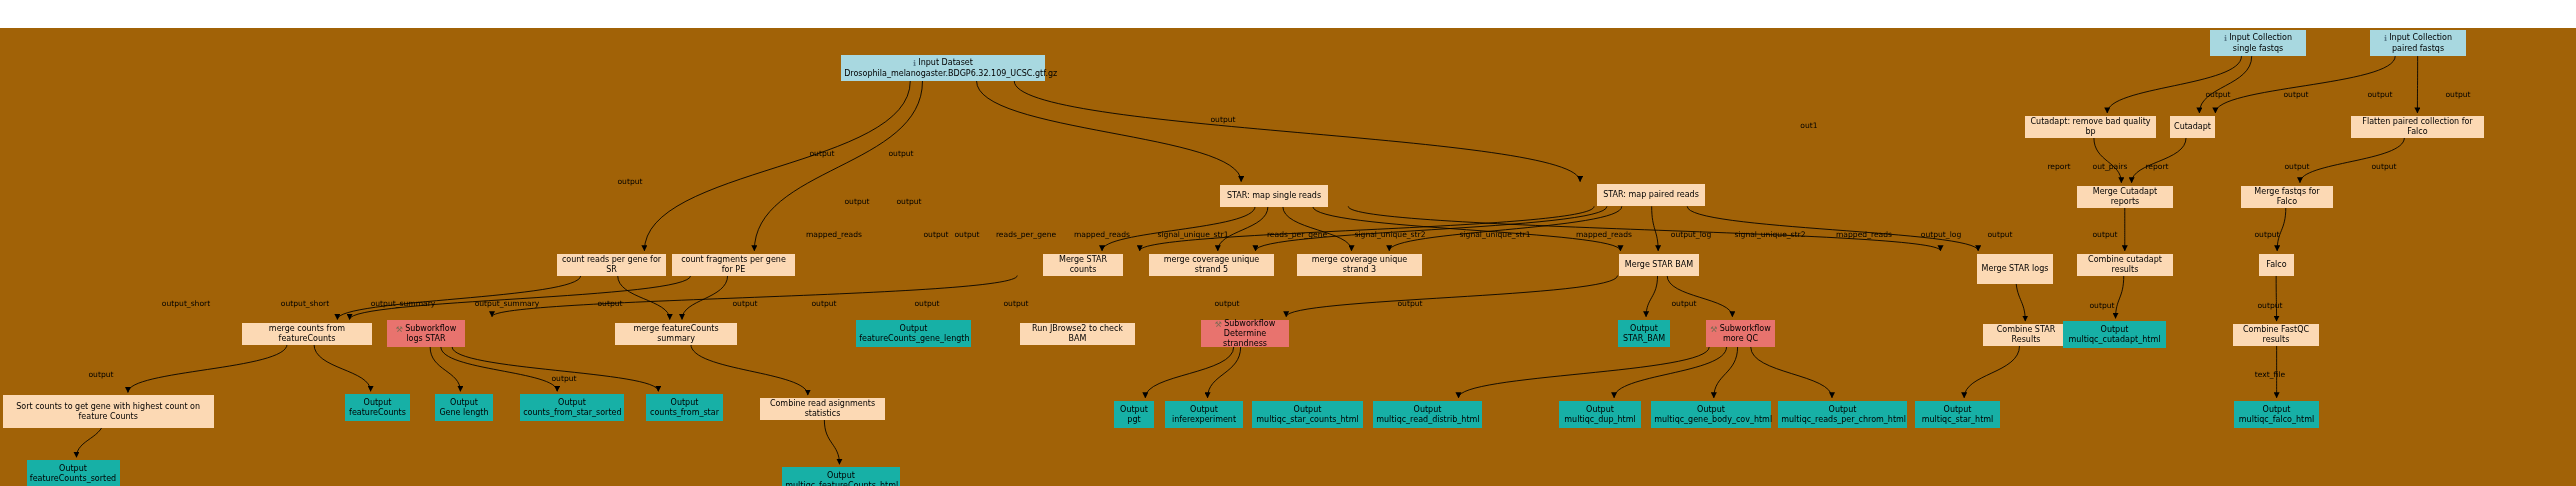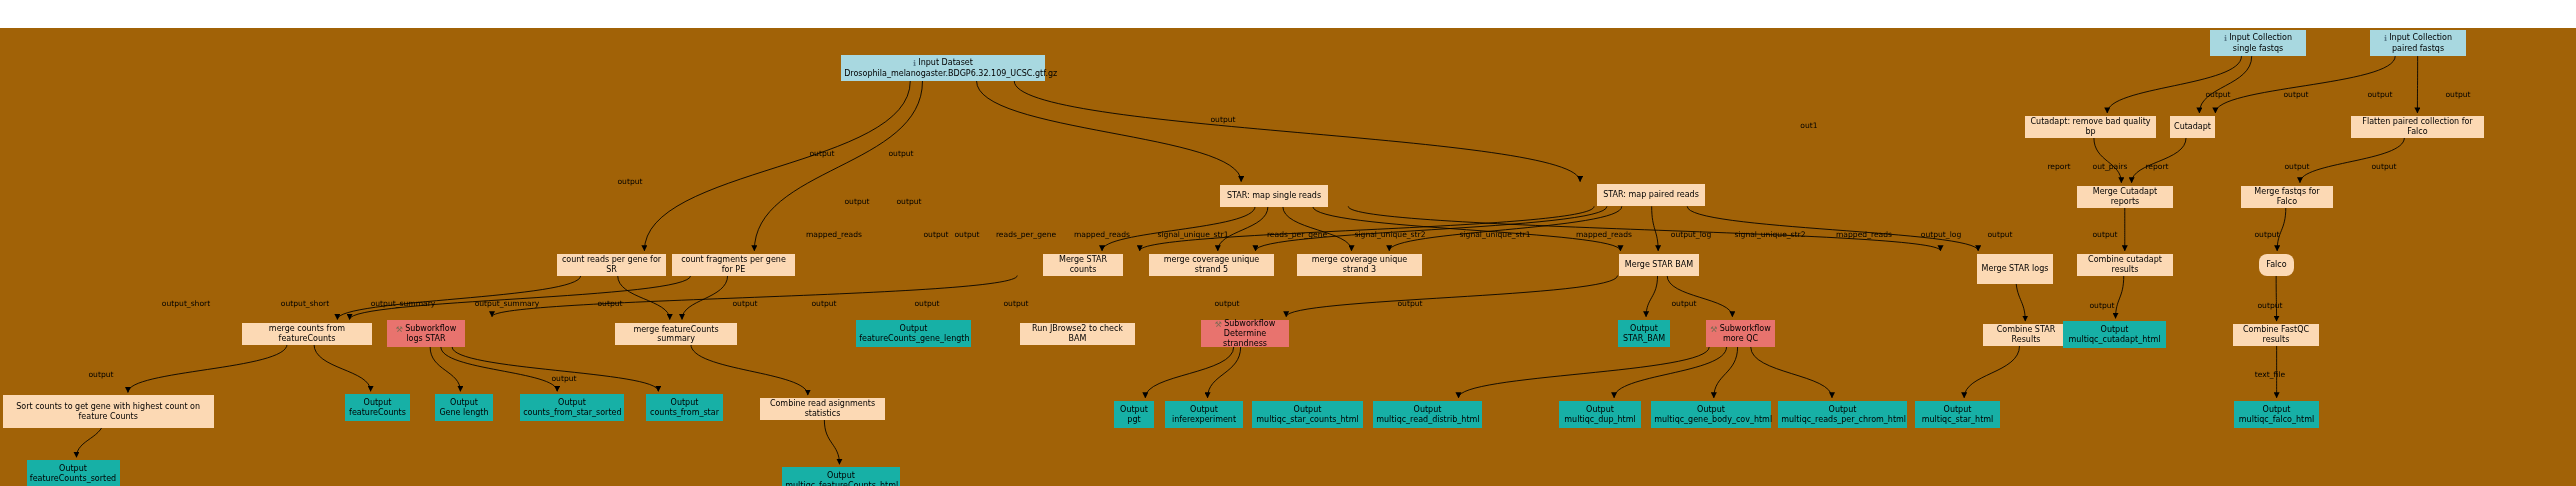"Falco" div.node { border-radius: 8px -> none }
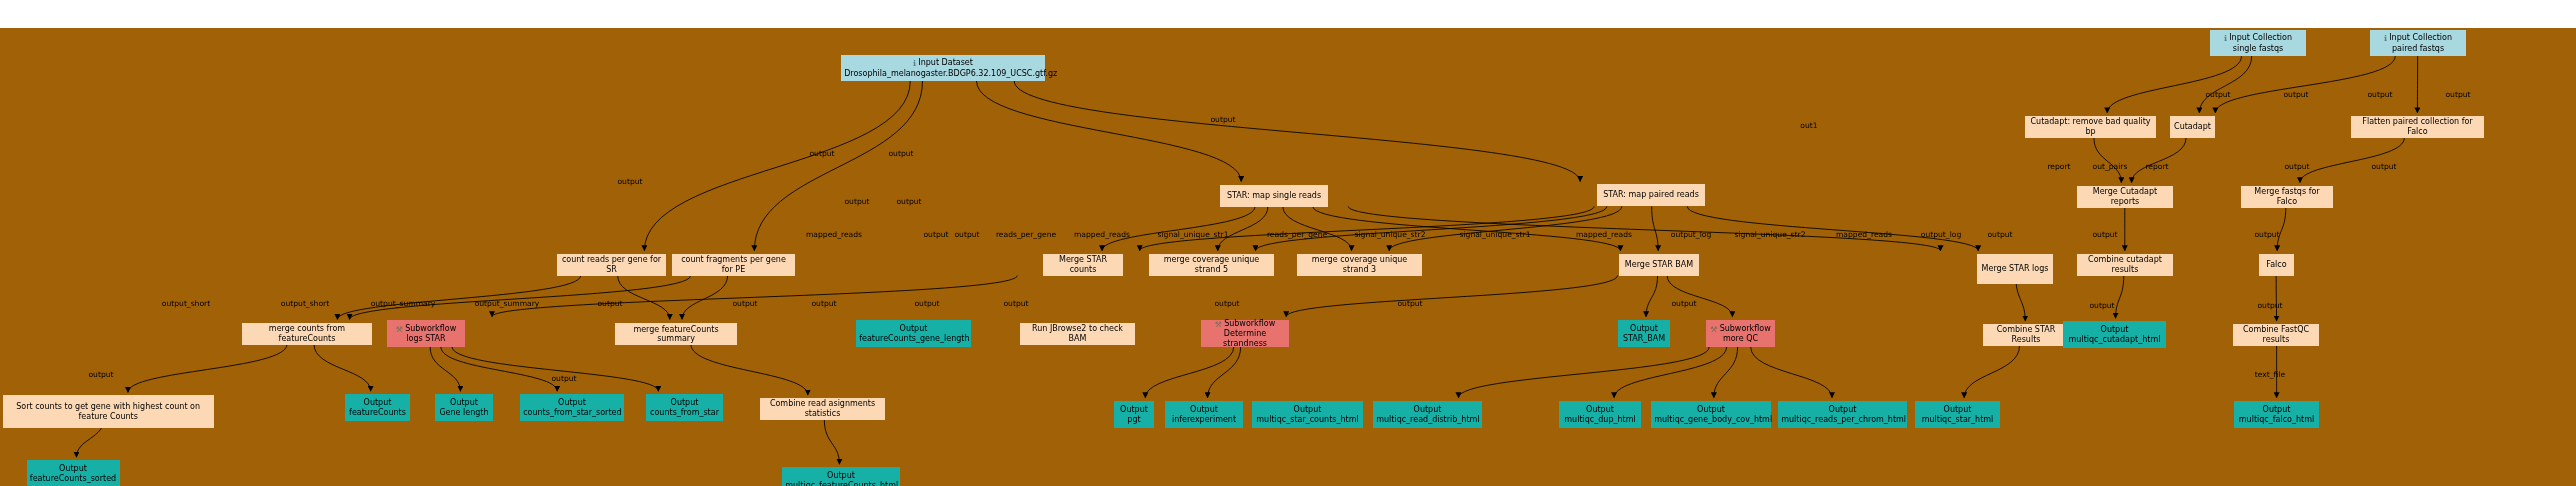"merge featureCounts summary" div.node { align-items: flex-end -> none }
